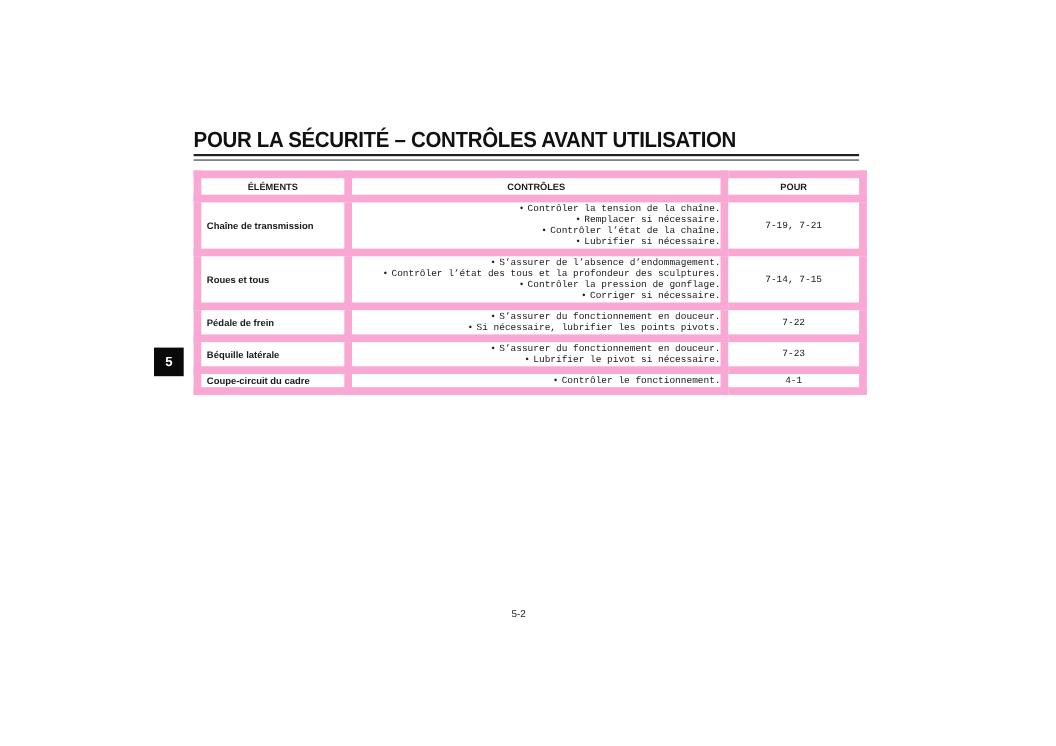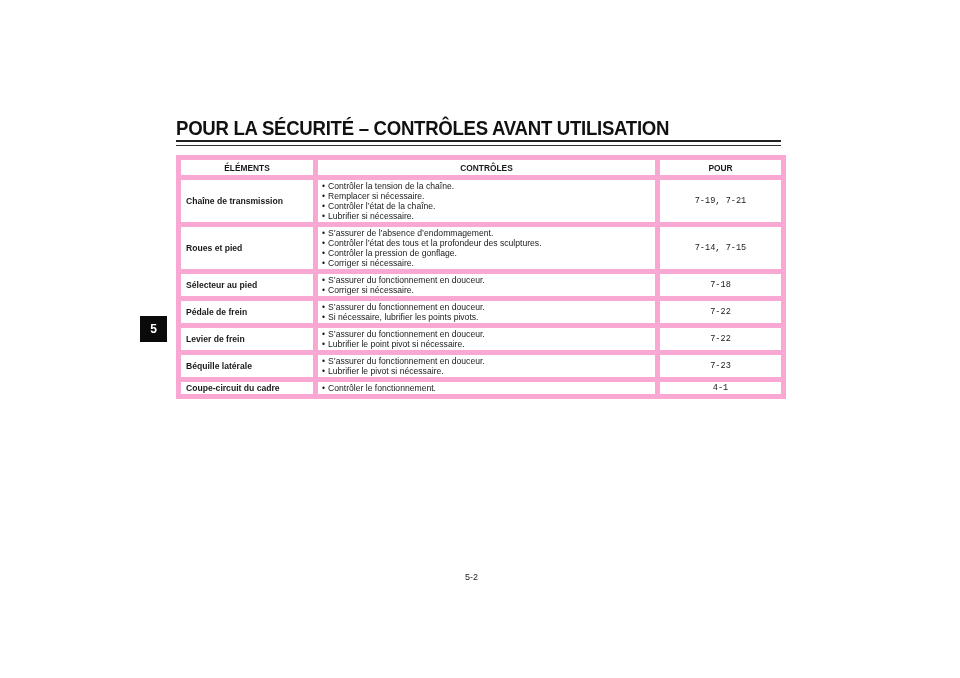"ÉLÉMENTS" table.checks td, table.checks th { border: 5px solid #f9a8d4 -> 7px solid #f9a8d4 }
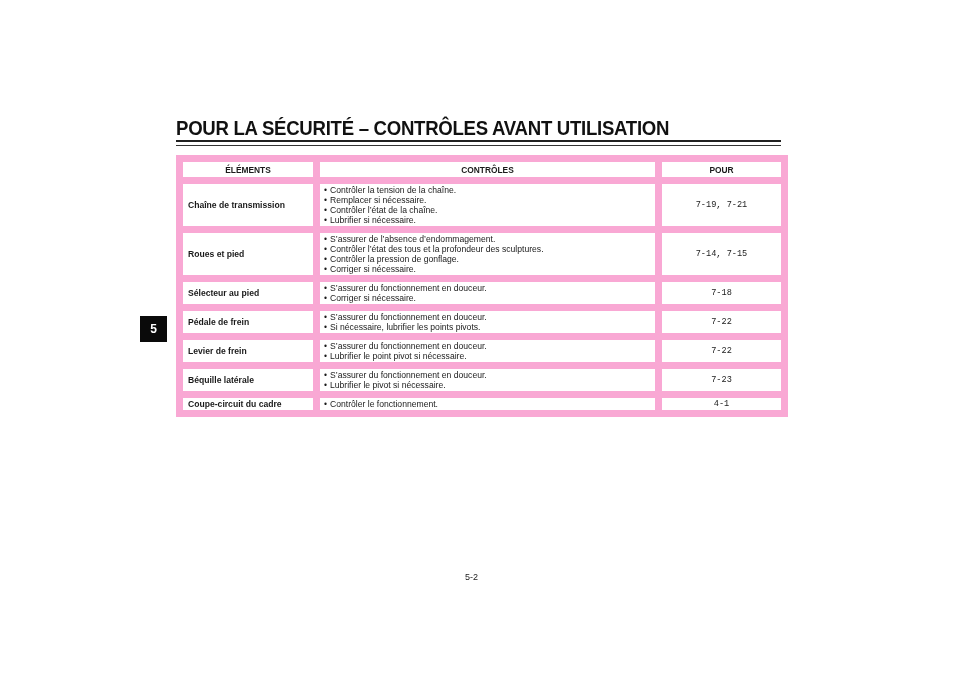"Contrôler la tension de la" td.ctrl { font-family: none -> Liberation Mono, monospace; text-align: left -> right }
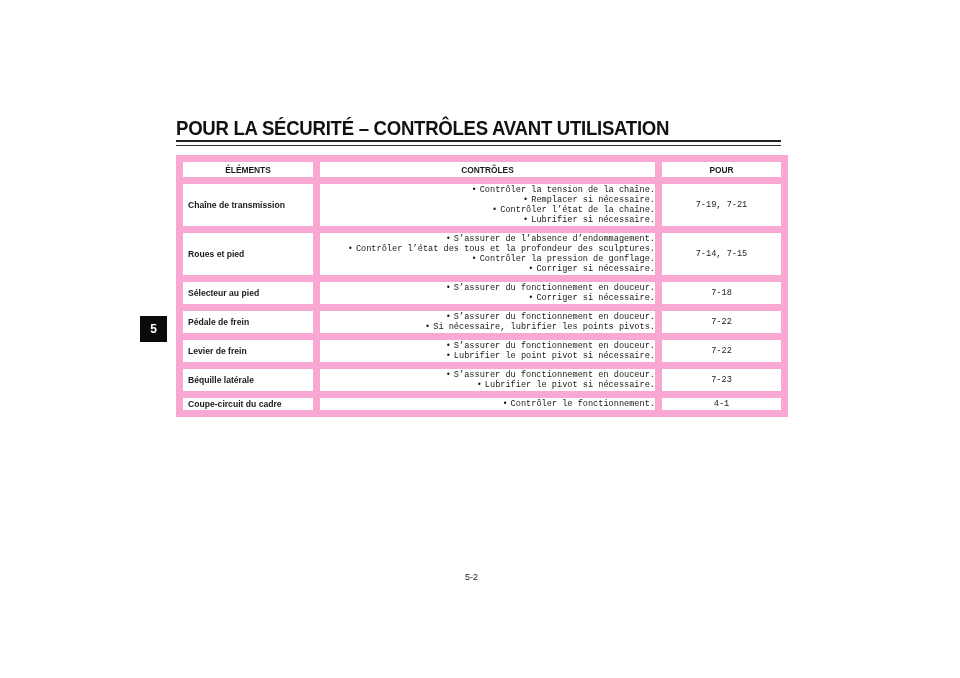"Roues et pied" td.item { text: pied -> tous }
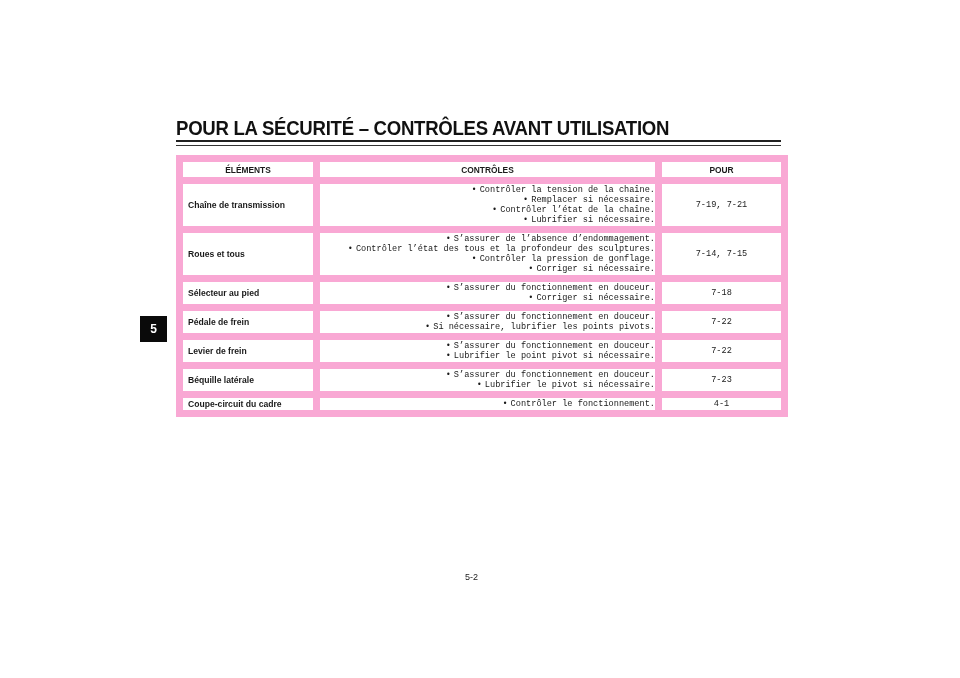"Sélecteur au pied" tr { html: <tr> <td>Sélecteur au pied</td> <td> <span>S’assurer du fonctionnement en douceur.</span> <span>Corriger si nécessaire.</span> </td> <td>7-18</td> </tr> -> none }
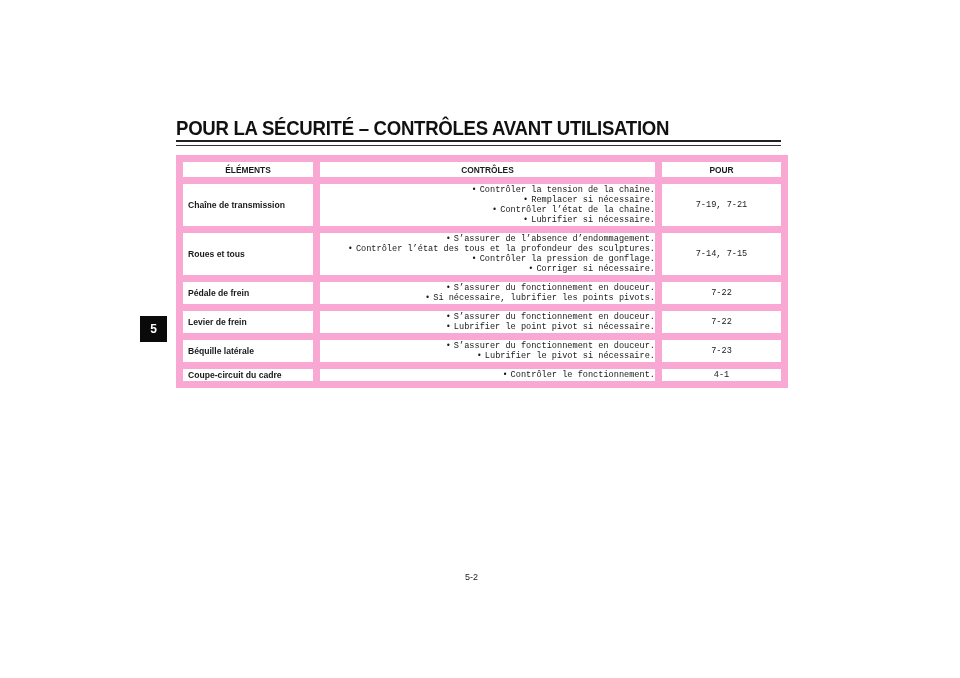"Levier de frein" tr { html: <tr> <td>Levier de frein</td> <td> <span>S’assurer du fonctionnement en douceur.</span> <span>Lubrifier le point pivot si nécessaire.</span> </td> <td>7-22</td> </tr> -> none }
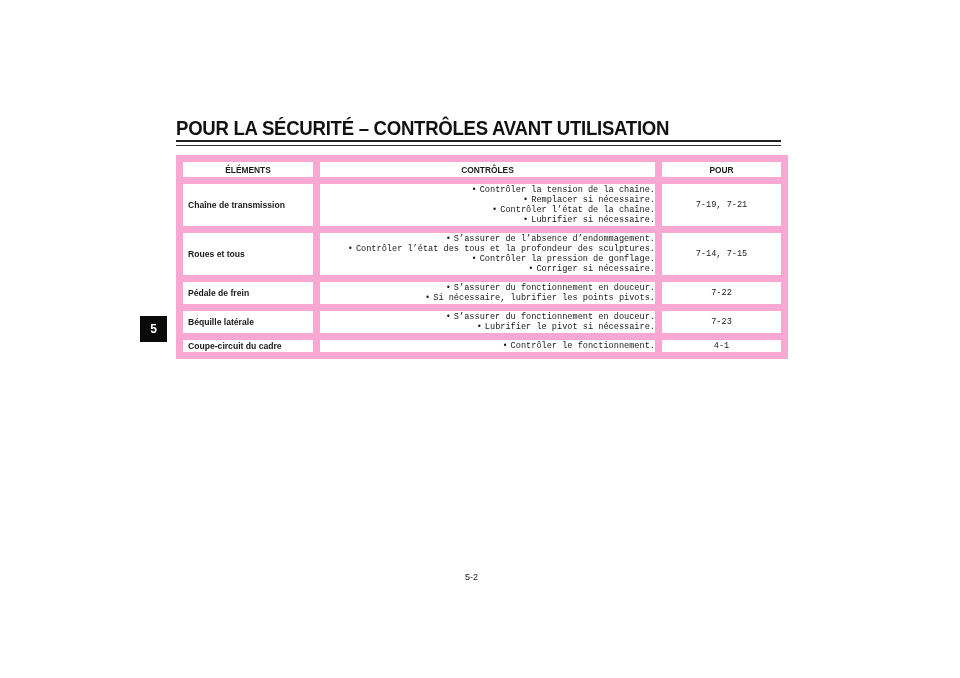"5-2" .page-number { top: 572px -> 553px }
